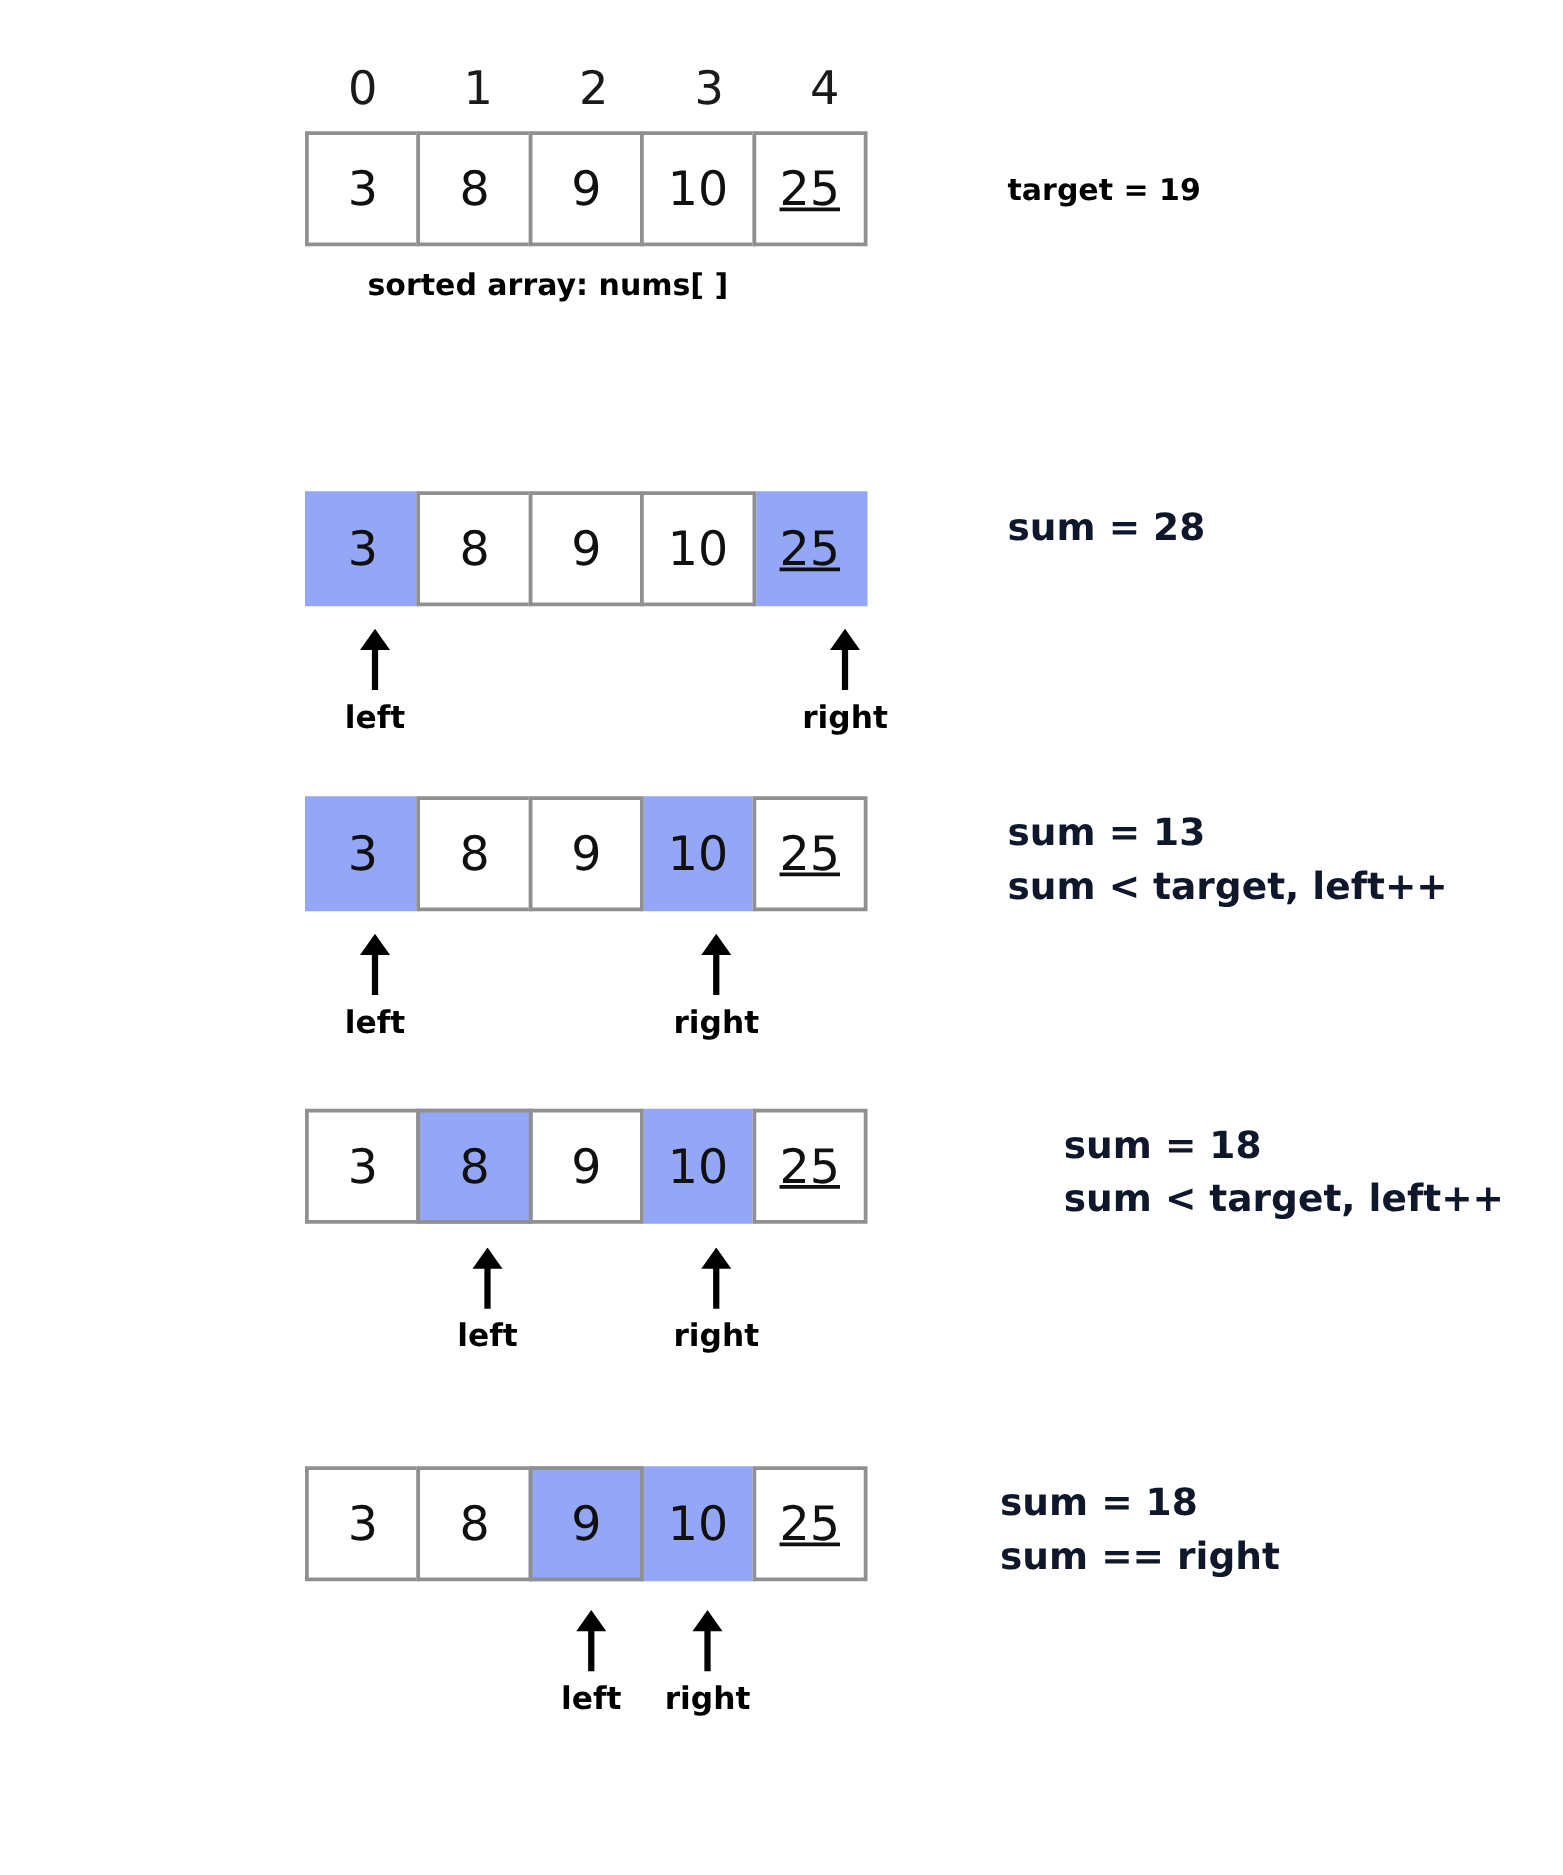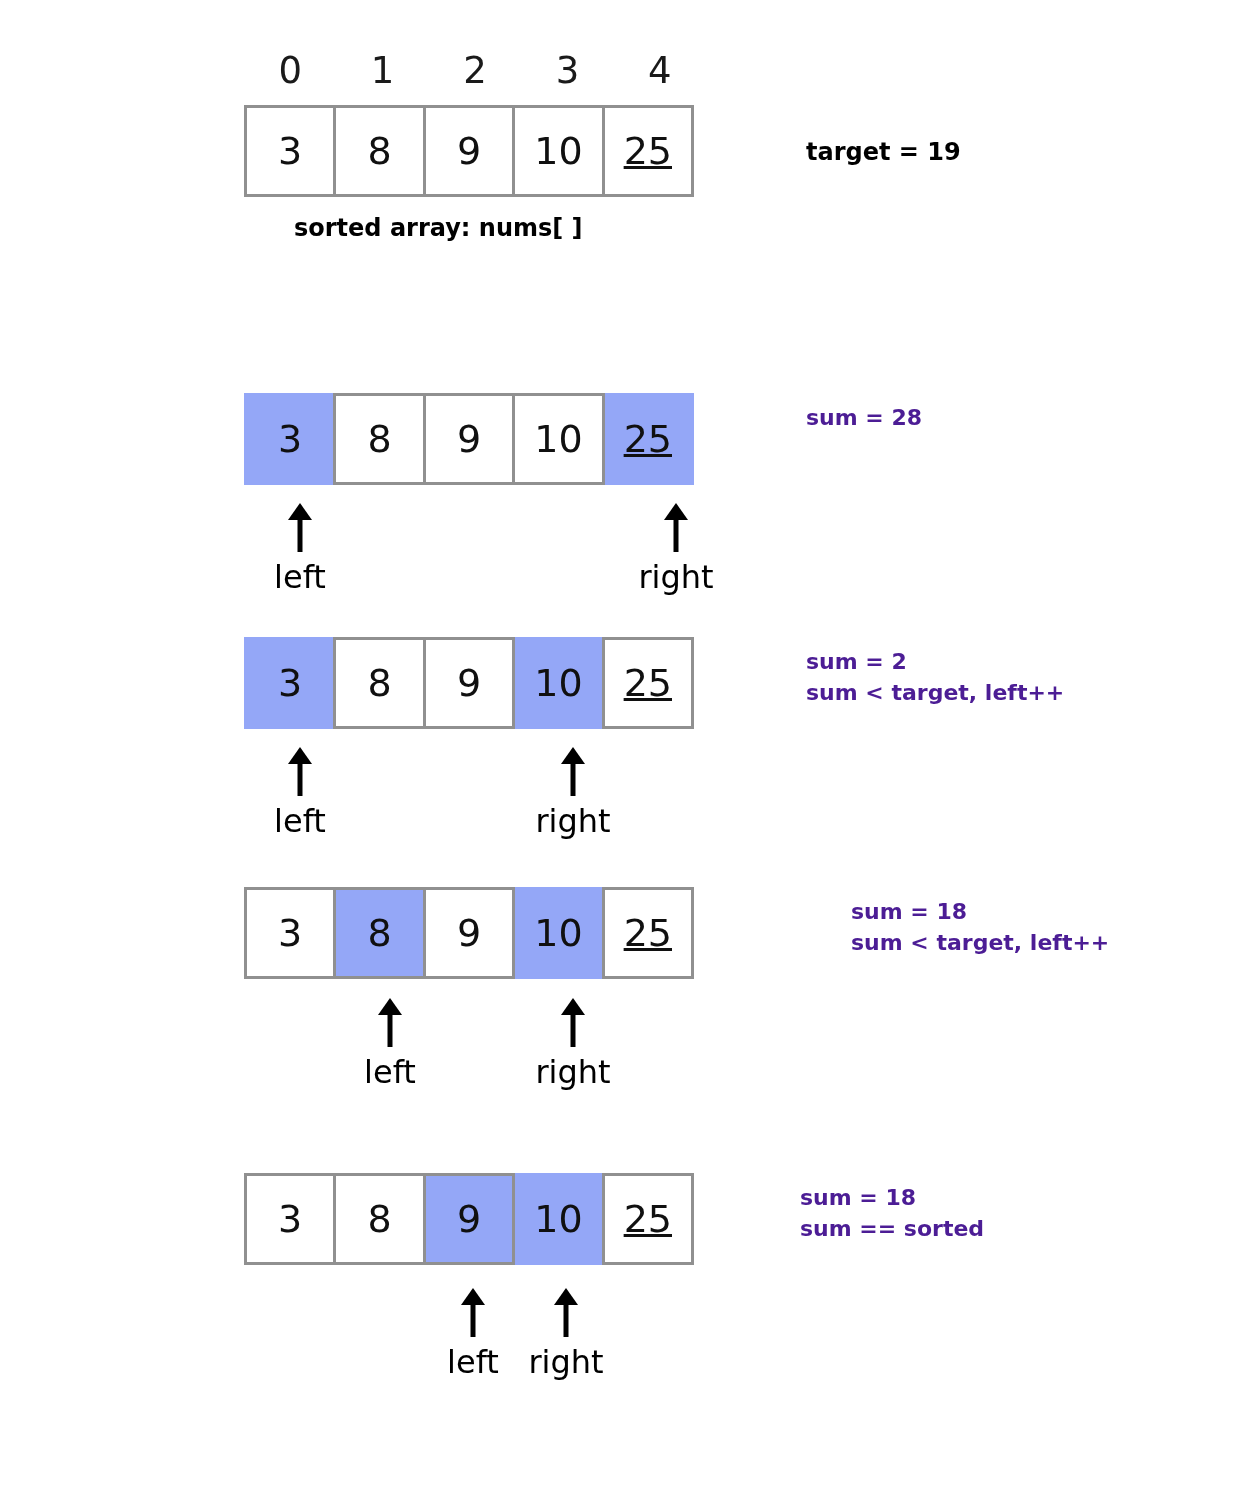"sum = 28" .note { color: #4c1d95 -> #0f172a; font-size: 22px -> 30px }
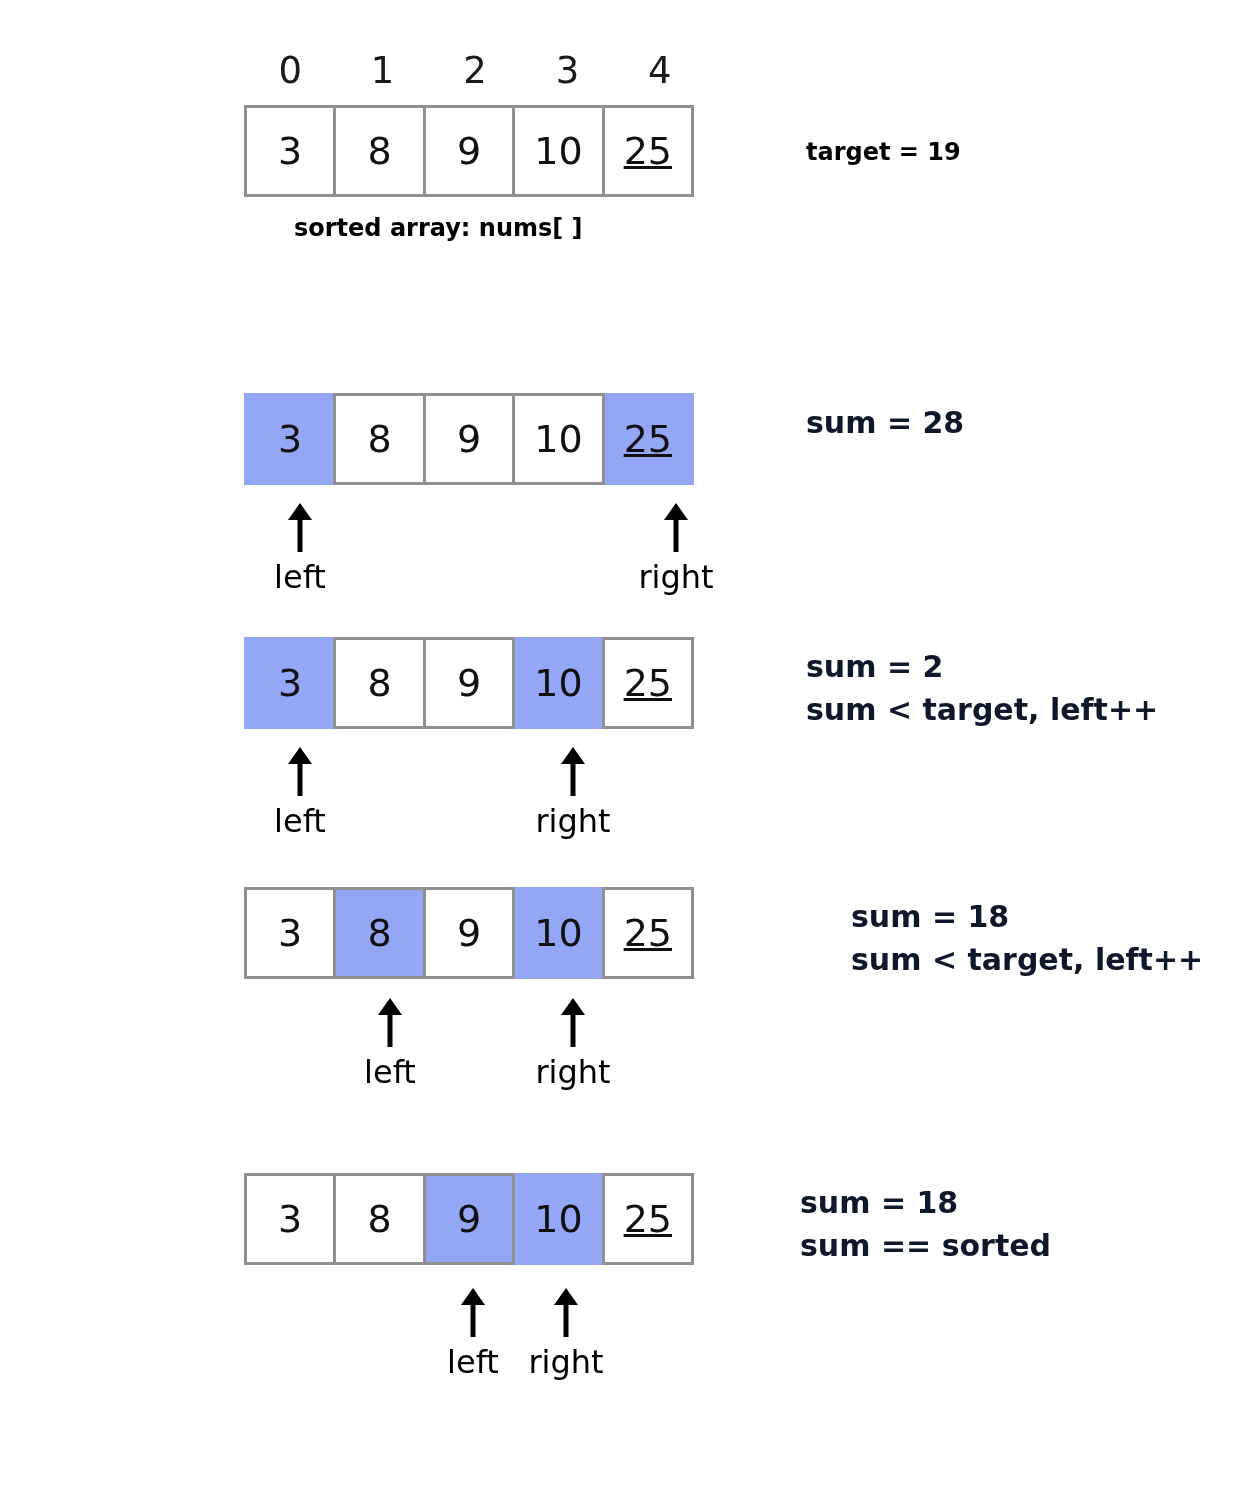"left" .pointer-label { font-size: 32px -> 25px; font-weight: 400 -> 700 }
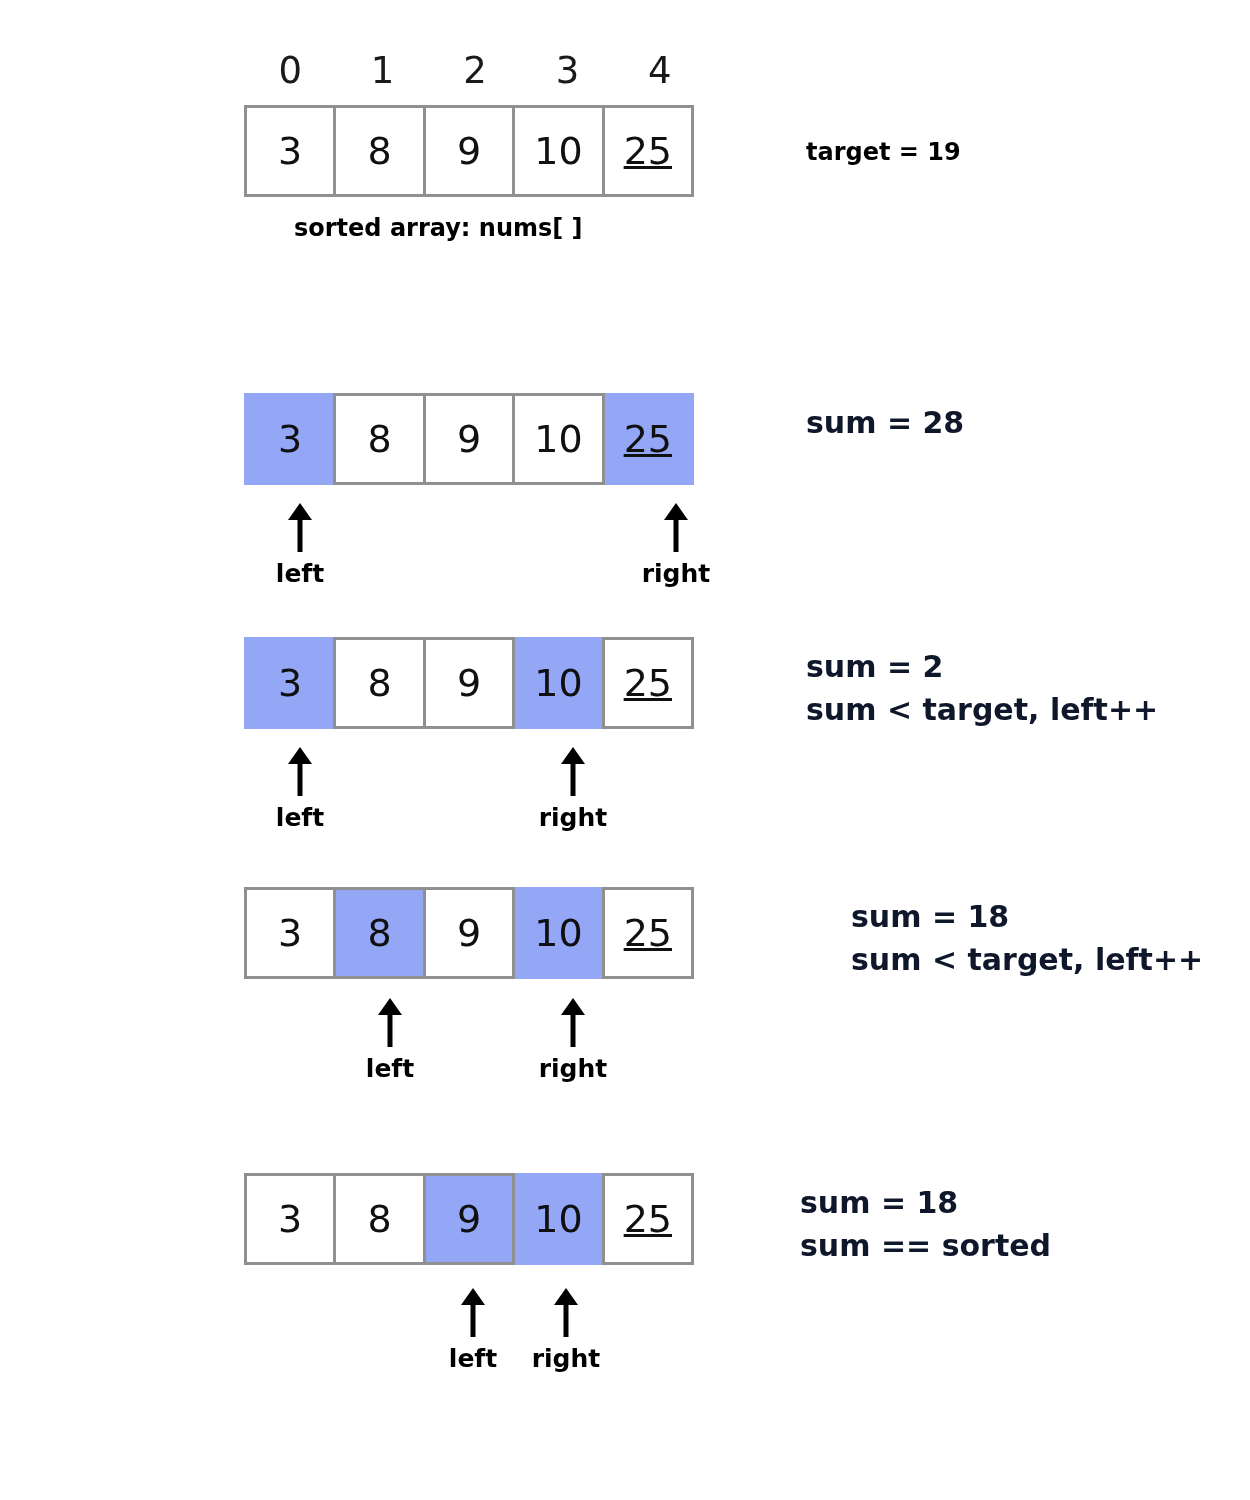"sum = 2" span.note-line { text: 2 -> 13 }
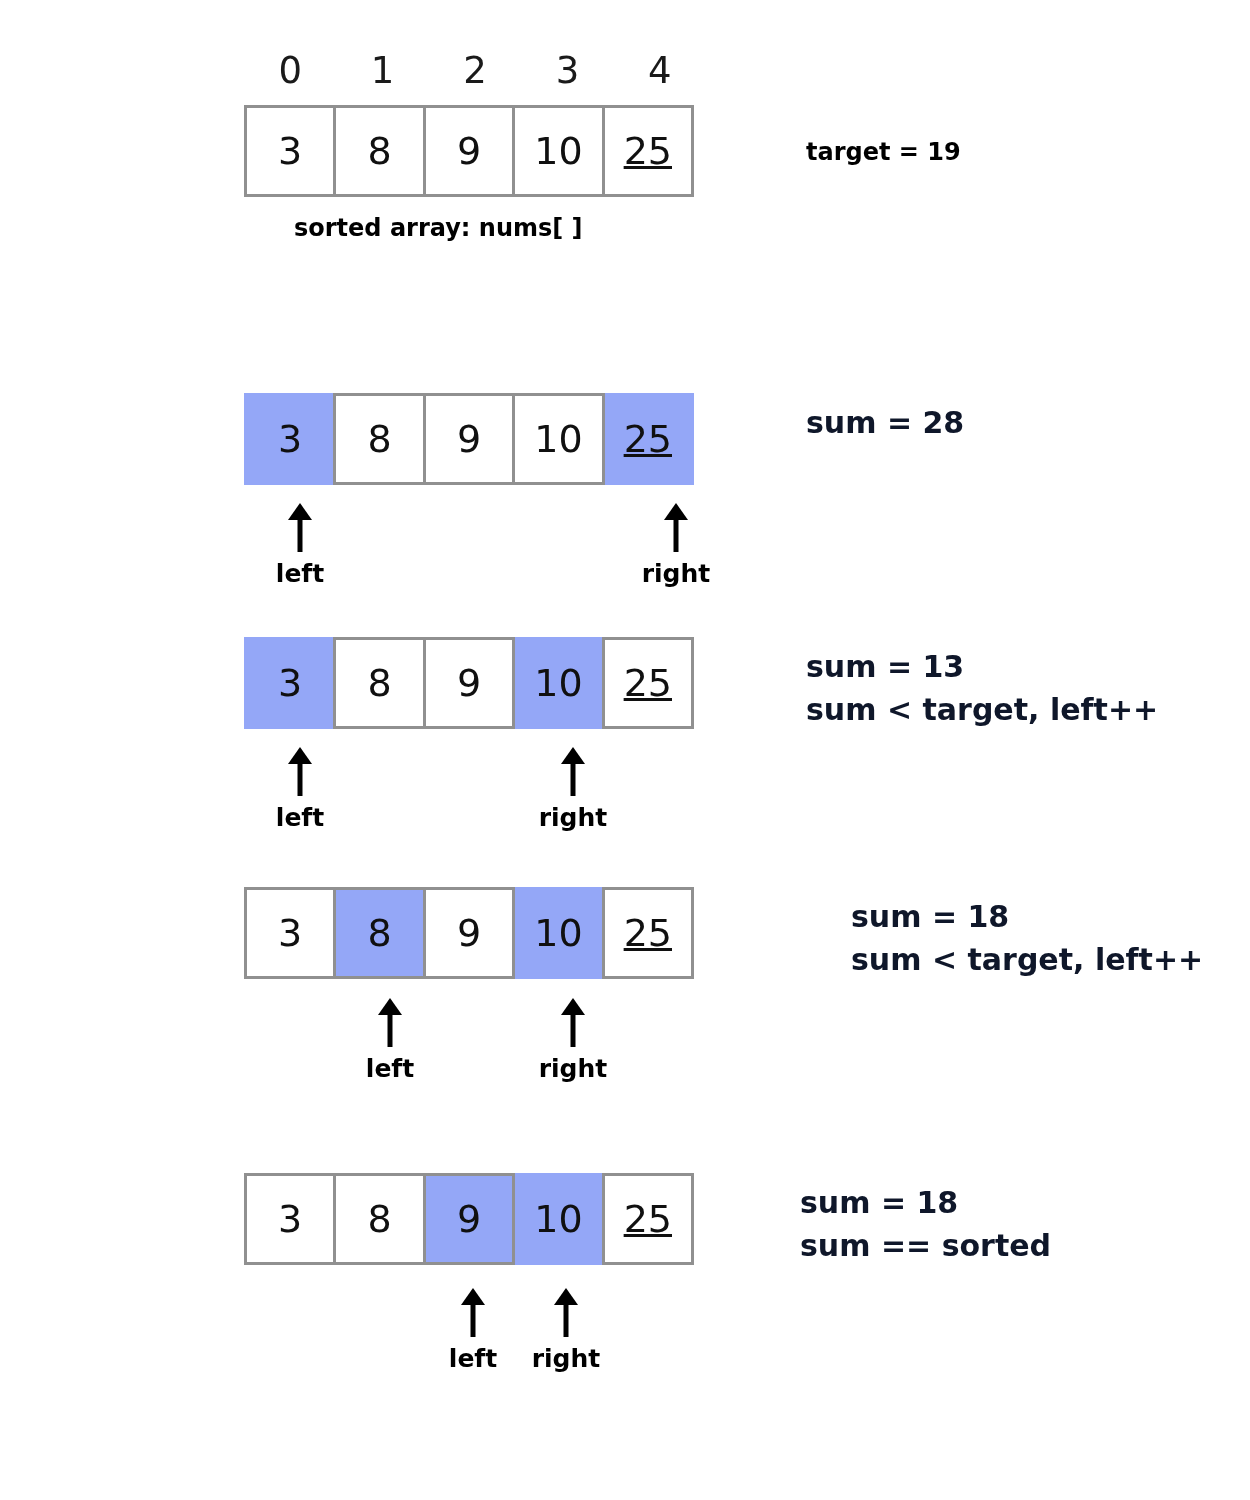"sum == sorted" span.note-line { text: sorted -> right }
